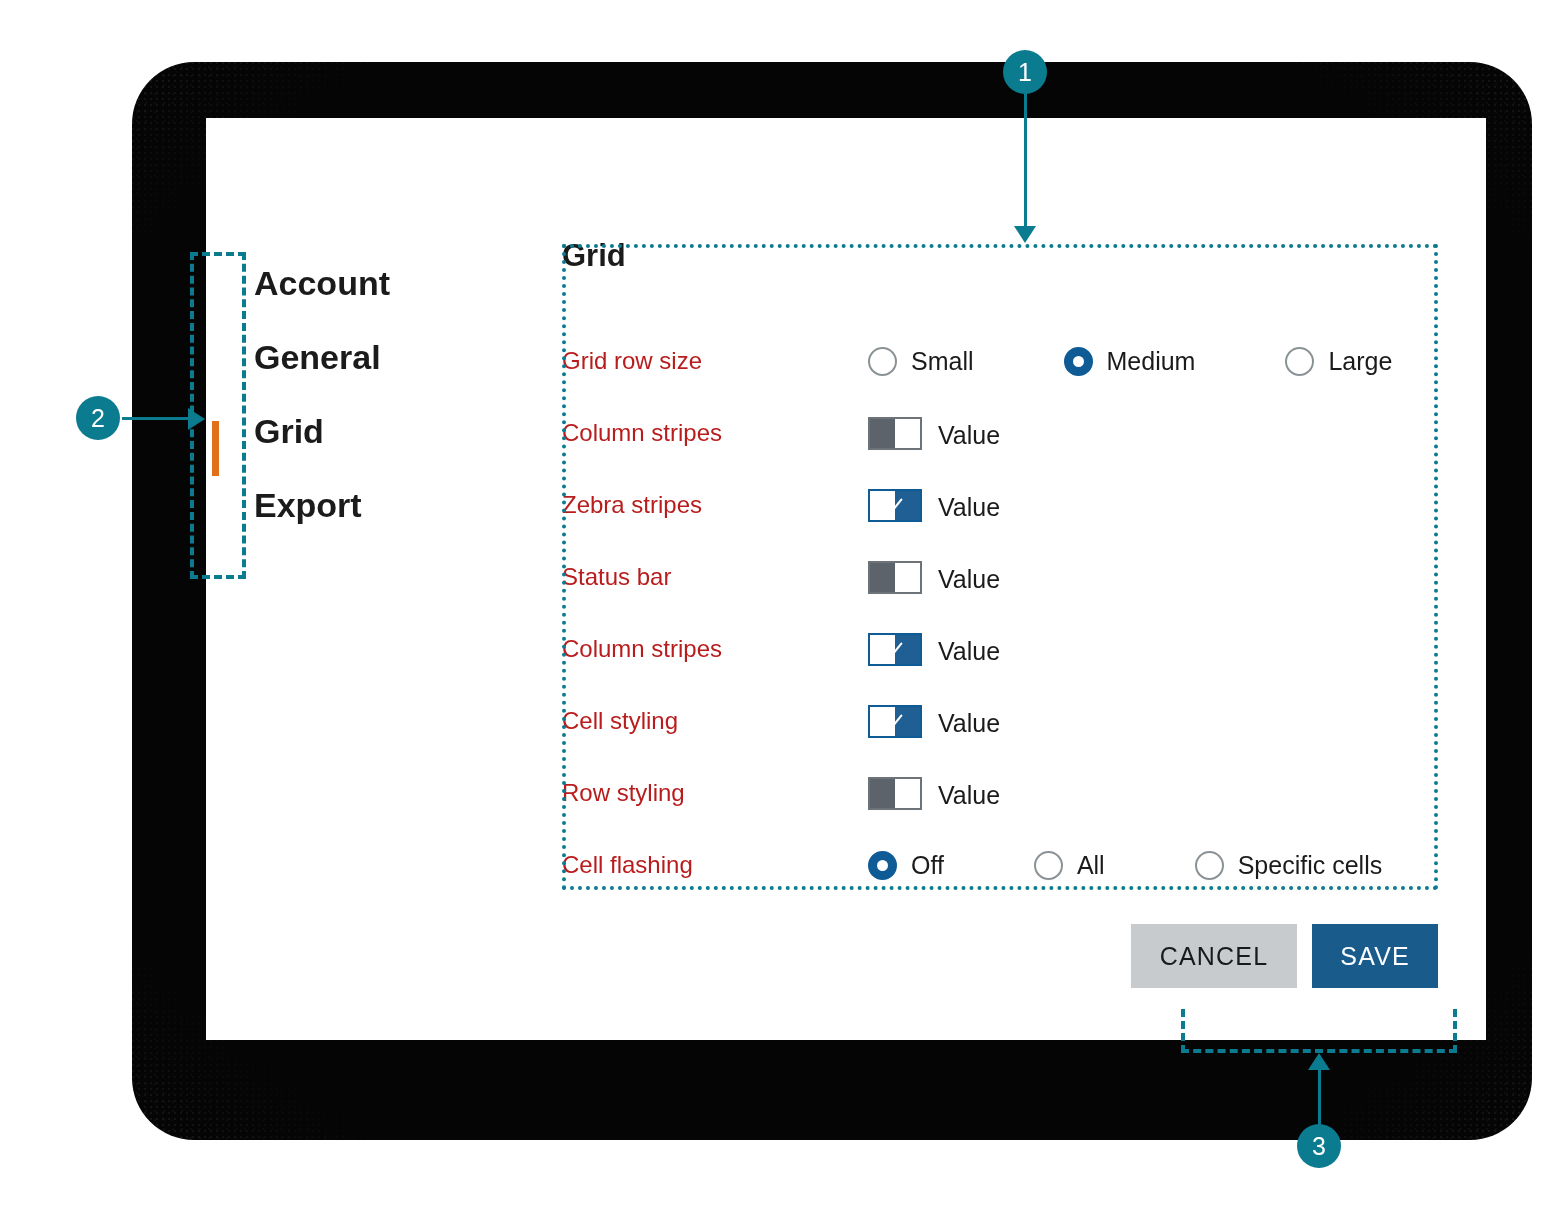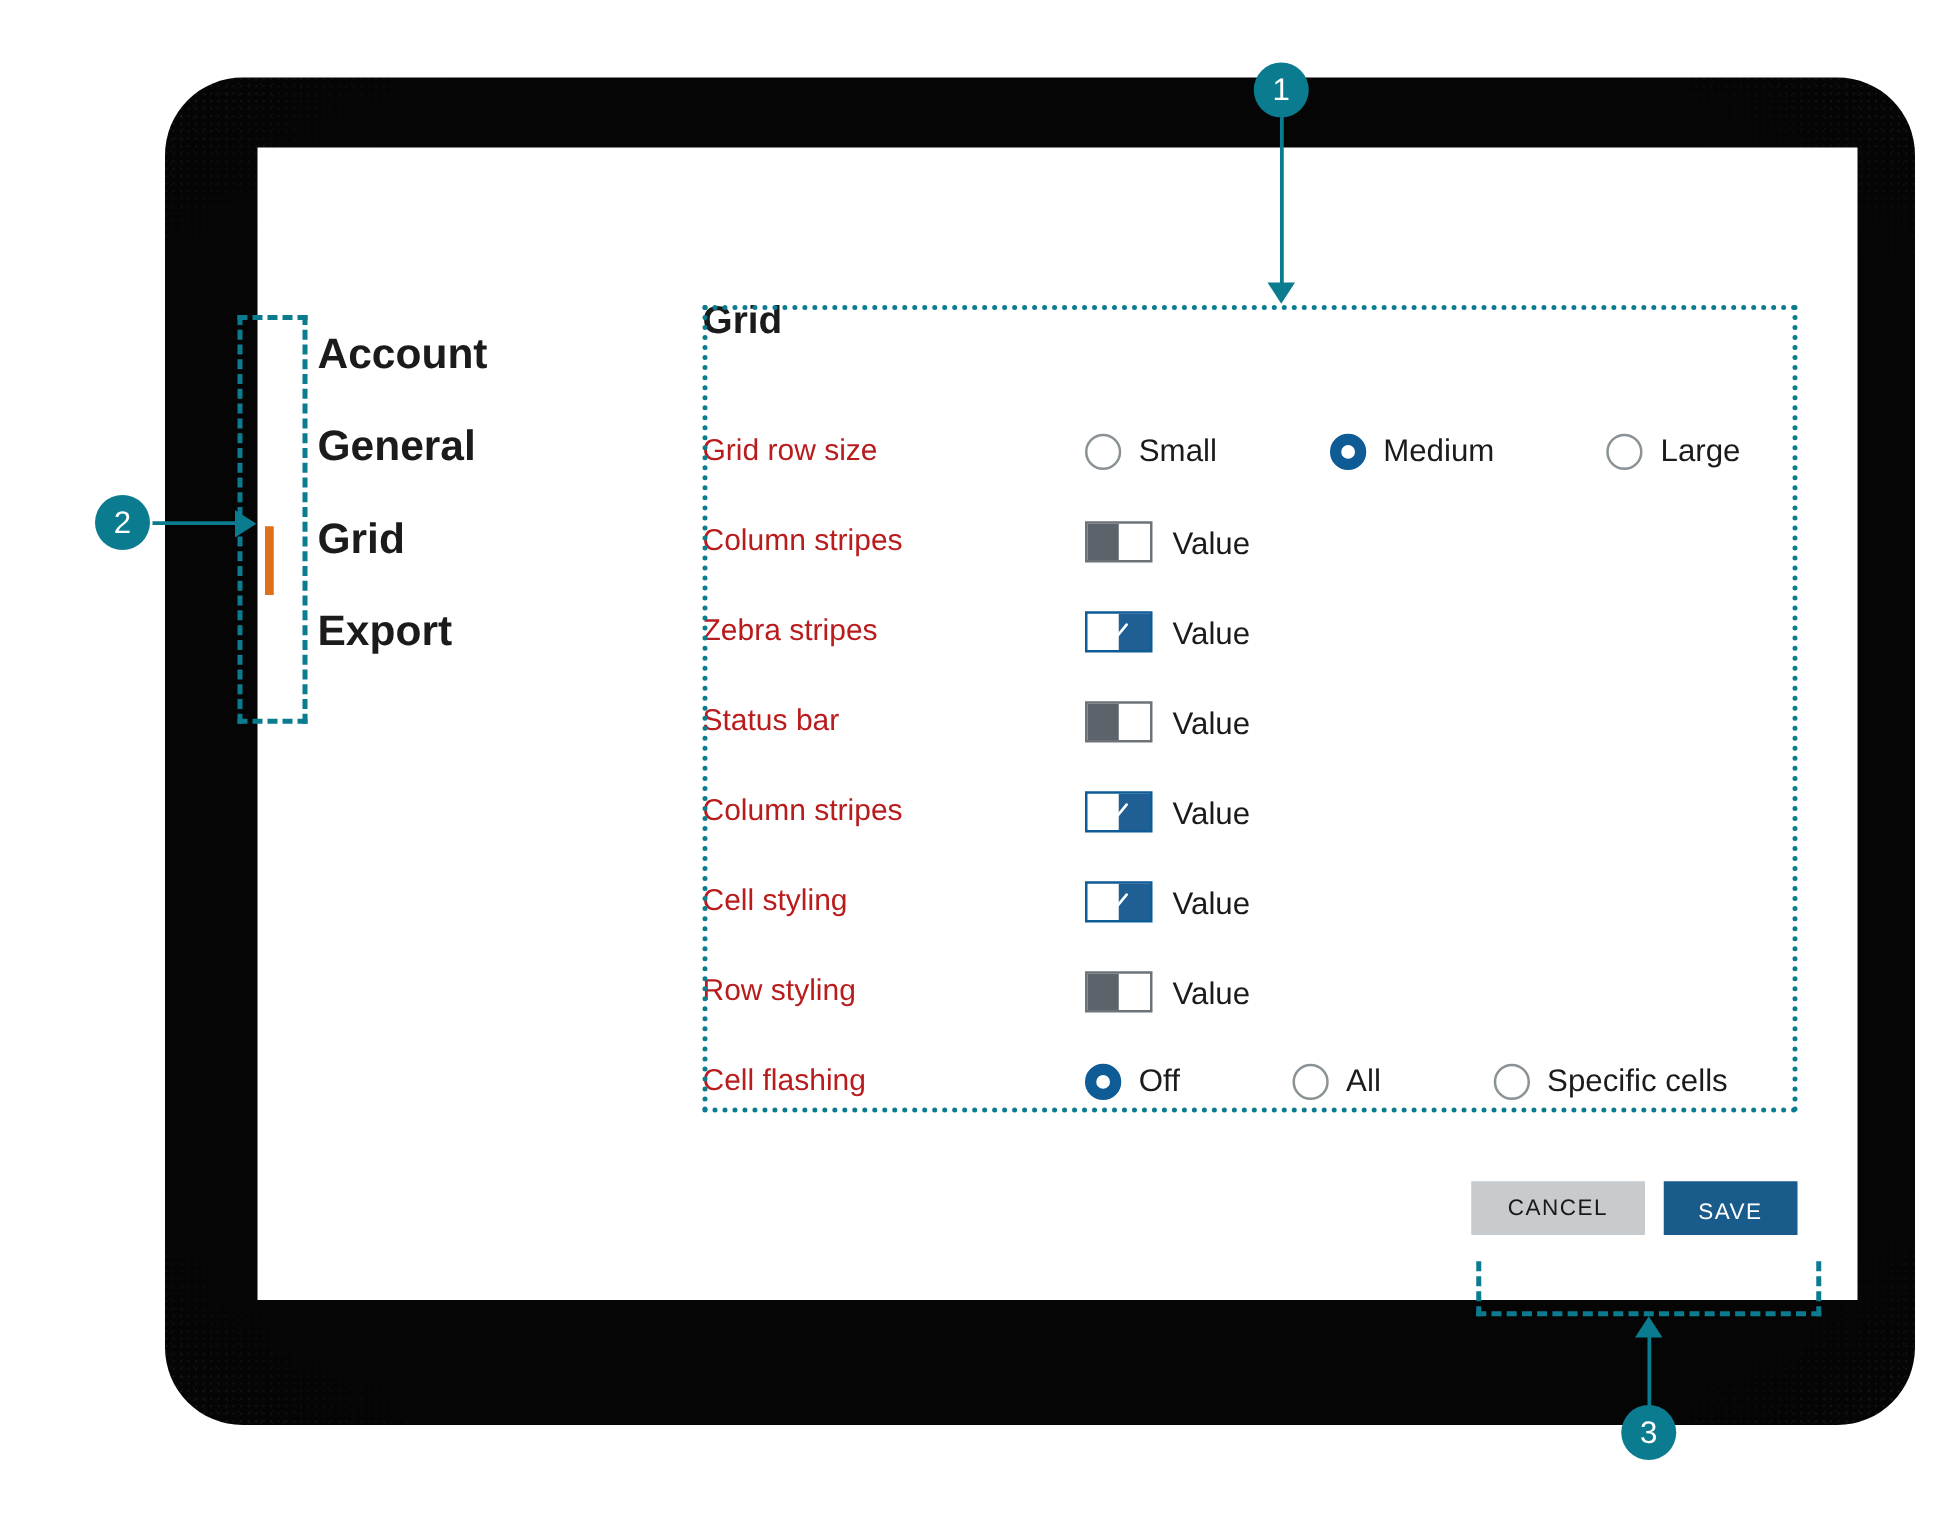"CANCEL" .btn { font-size: 18px -> 25px; height: 43px -> 64px }
